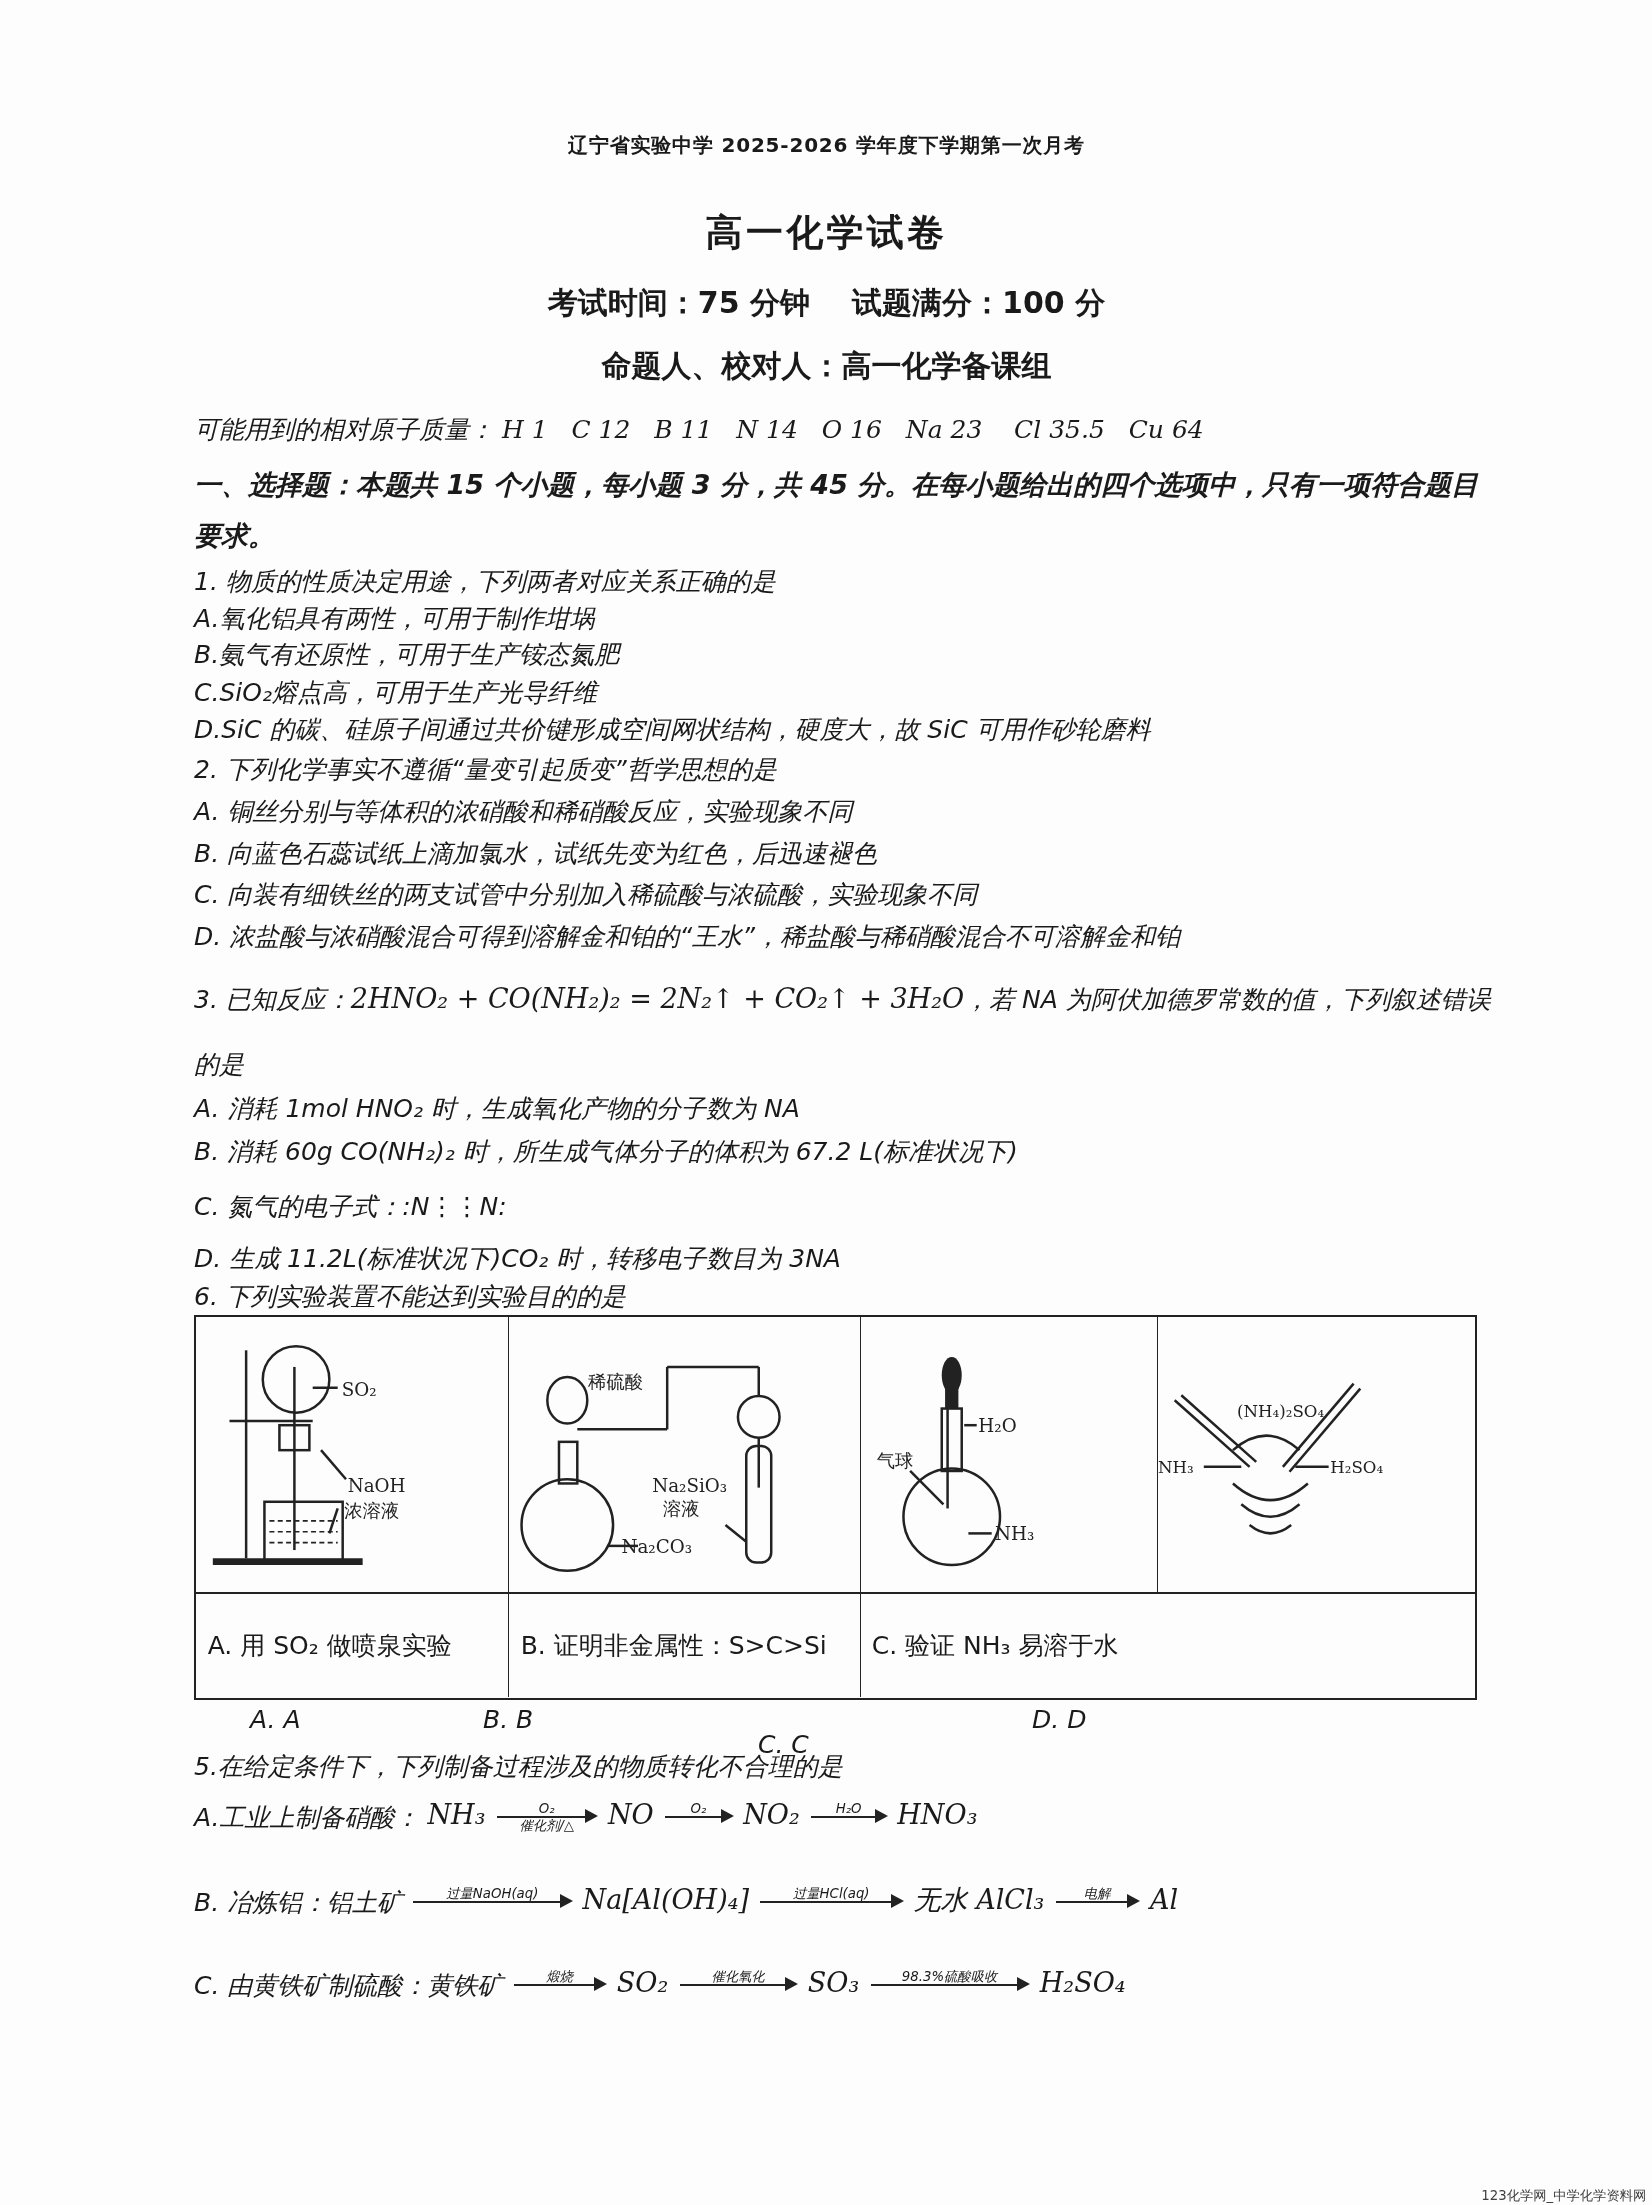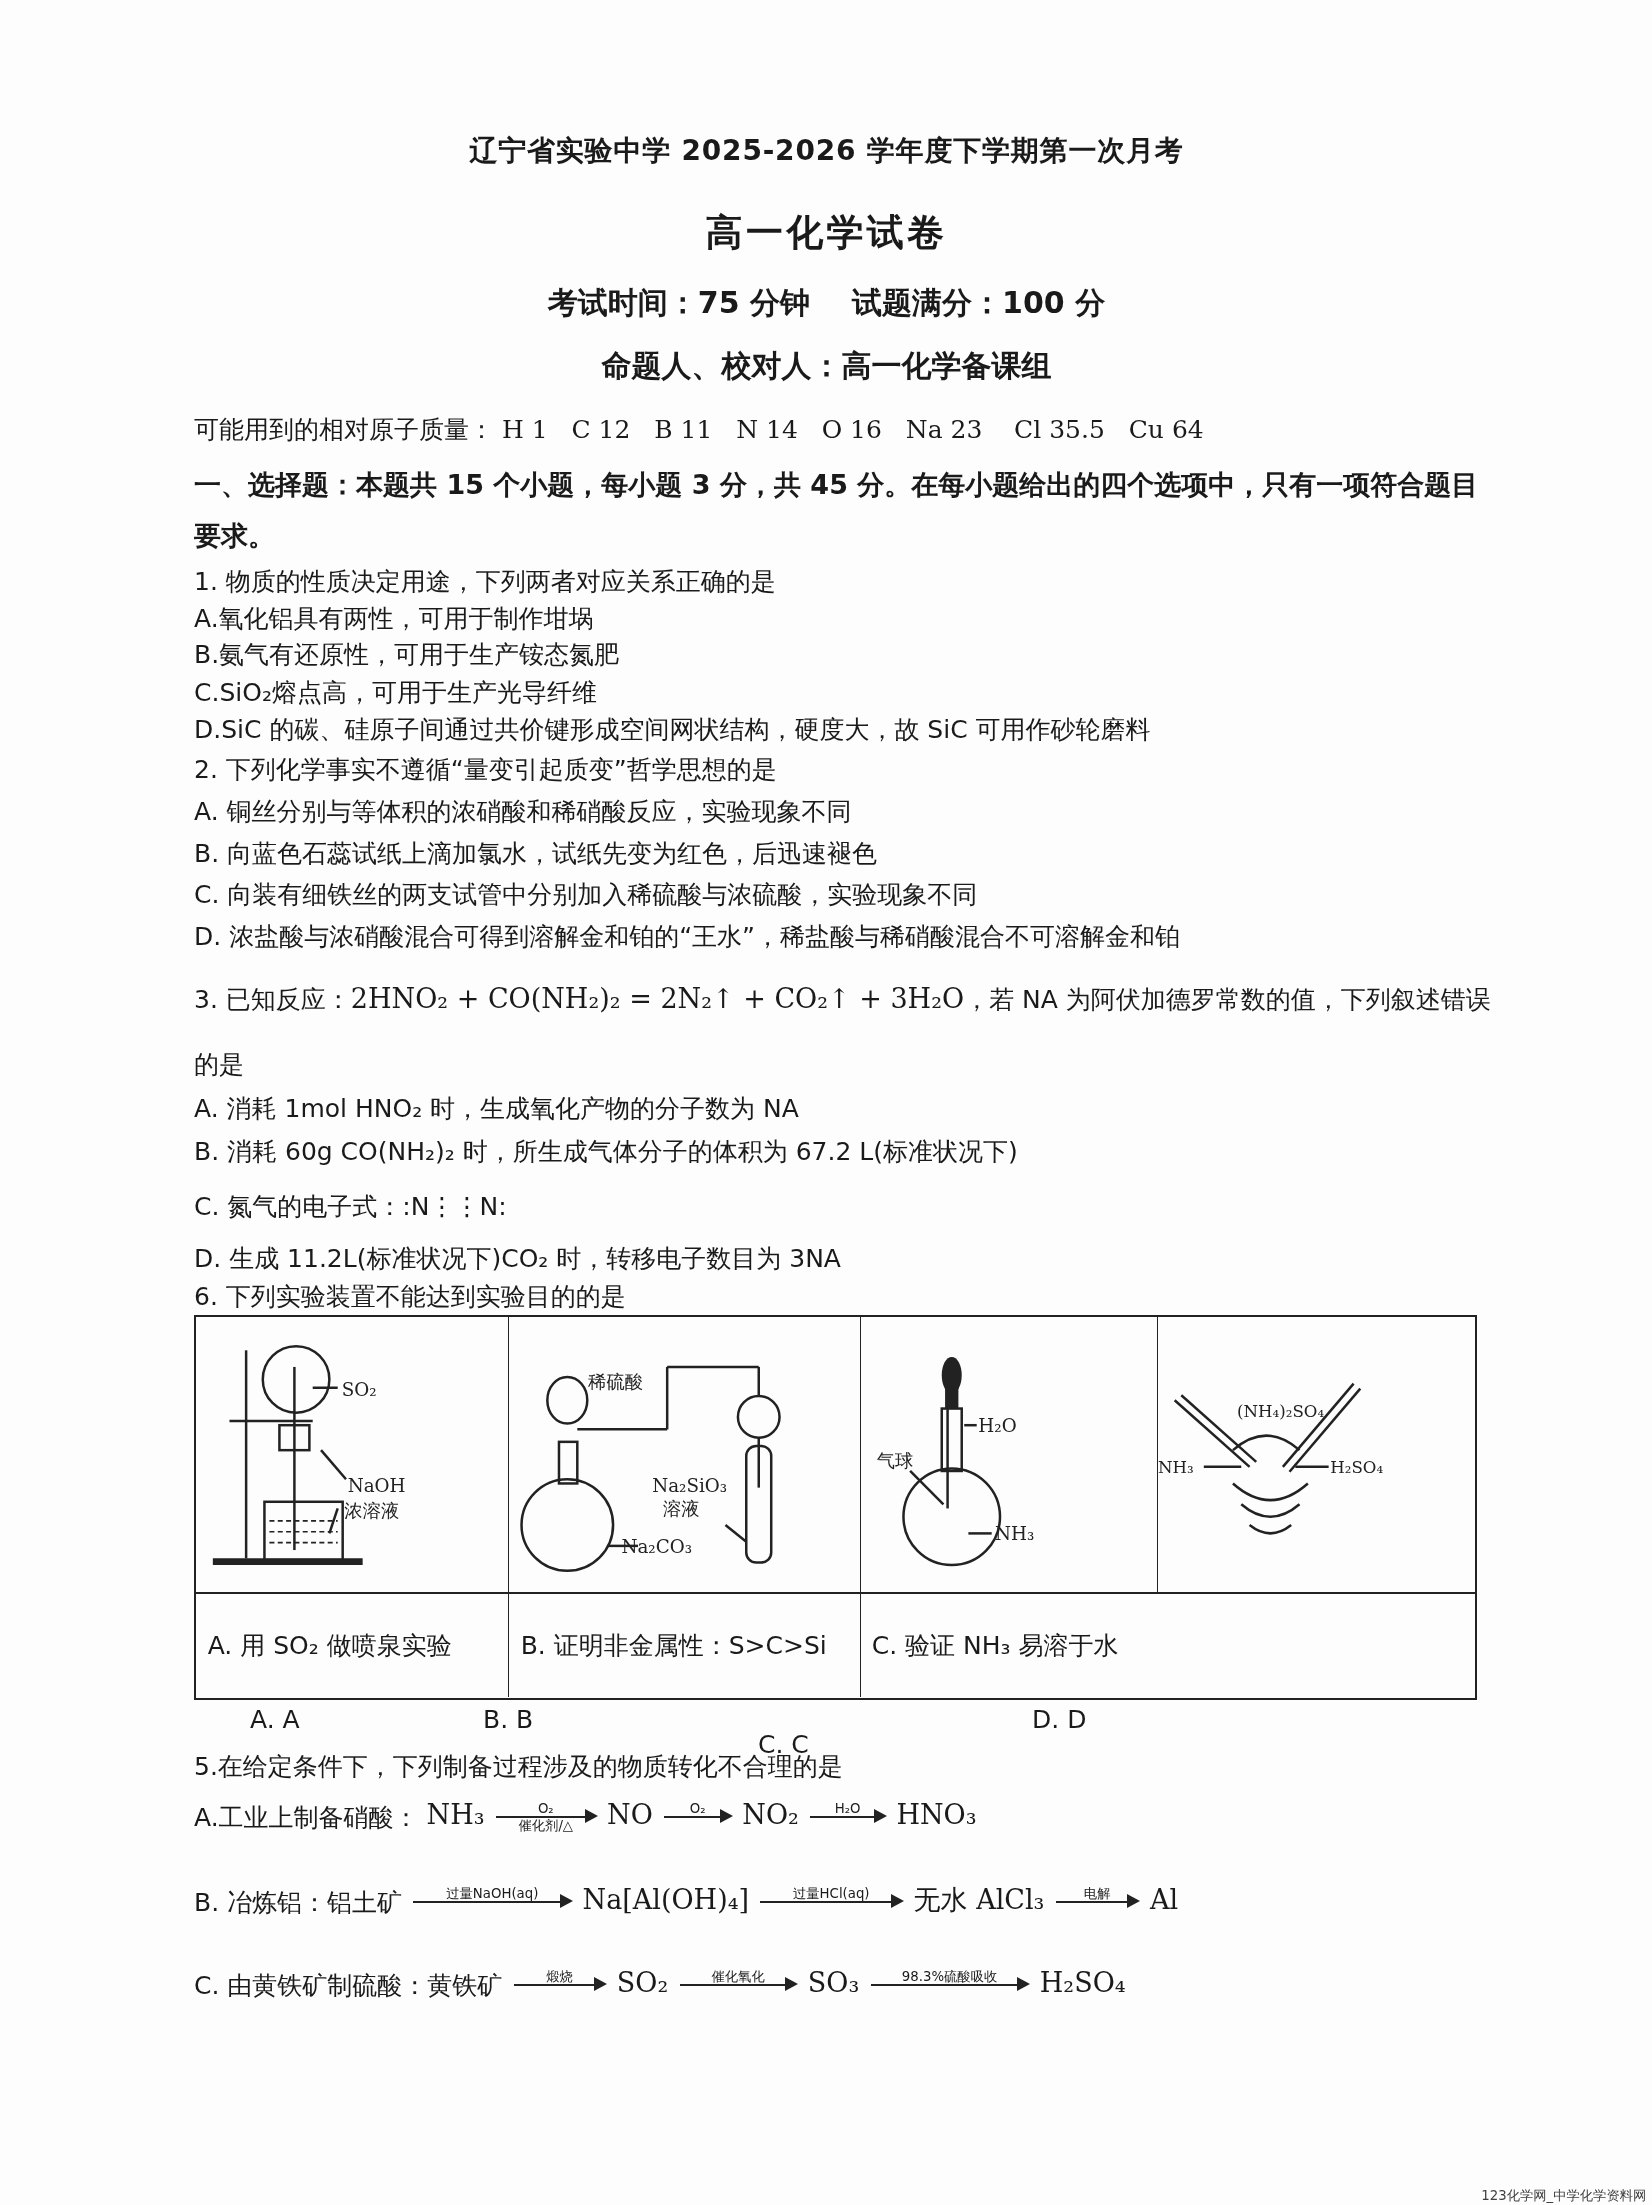"辽宁省实验中学 2025-2026 学年度下学期第一次月考" .title1 { font-size: 28px -> 20px }
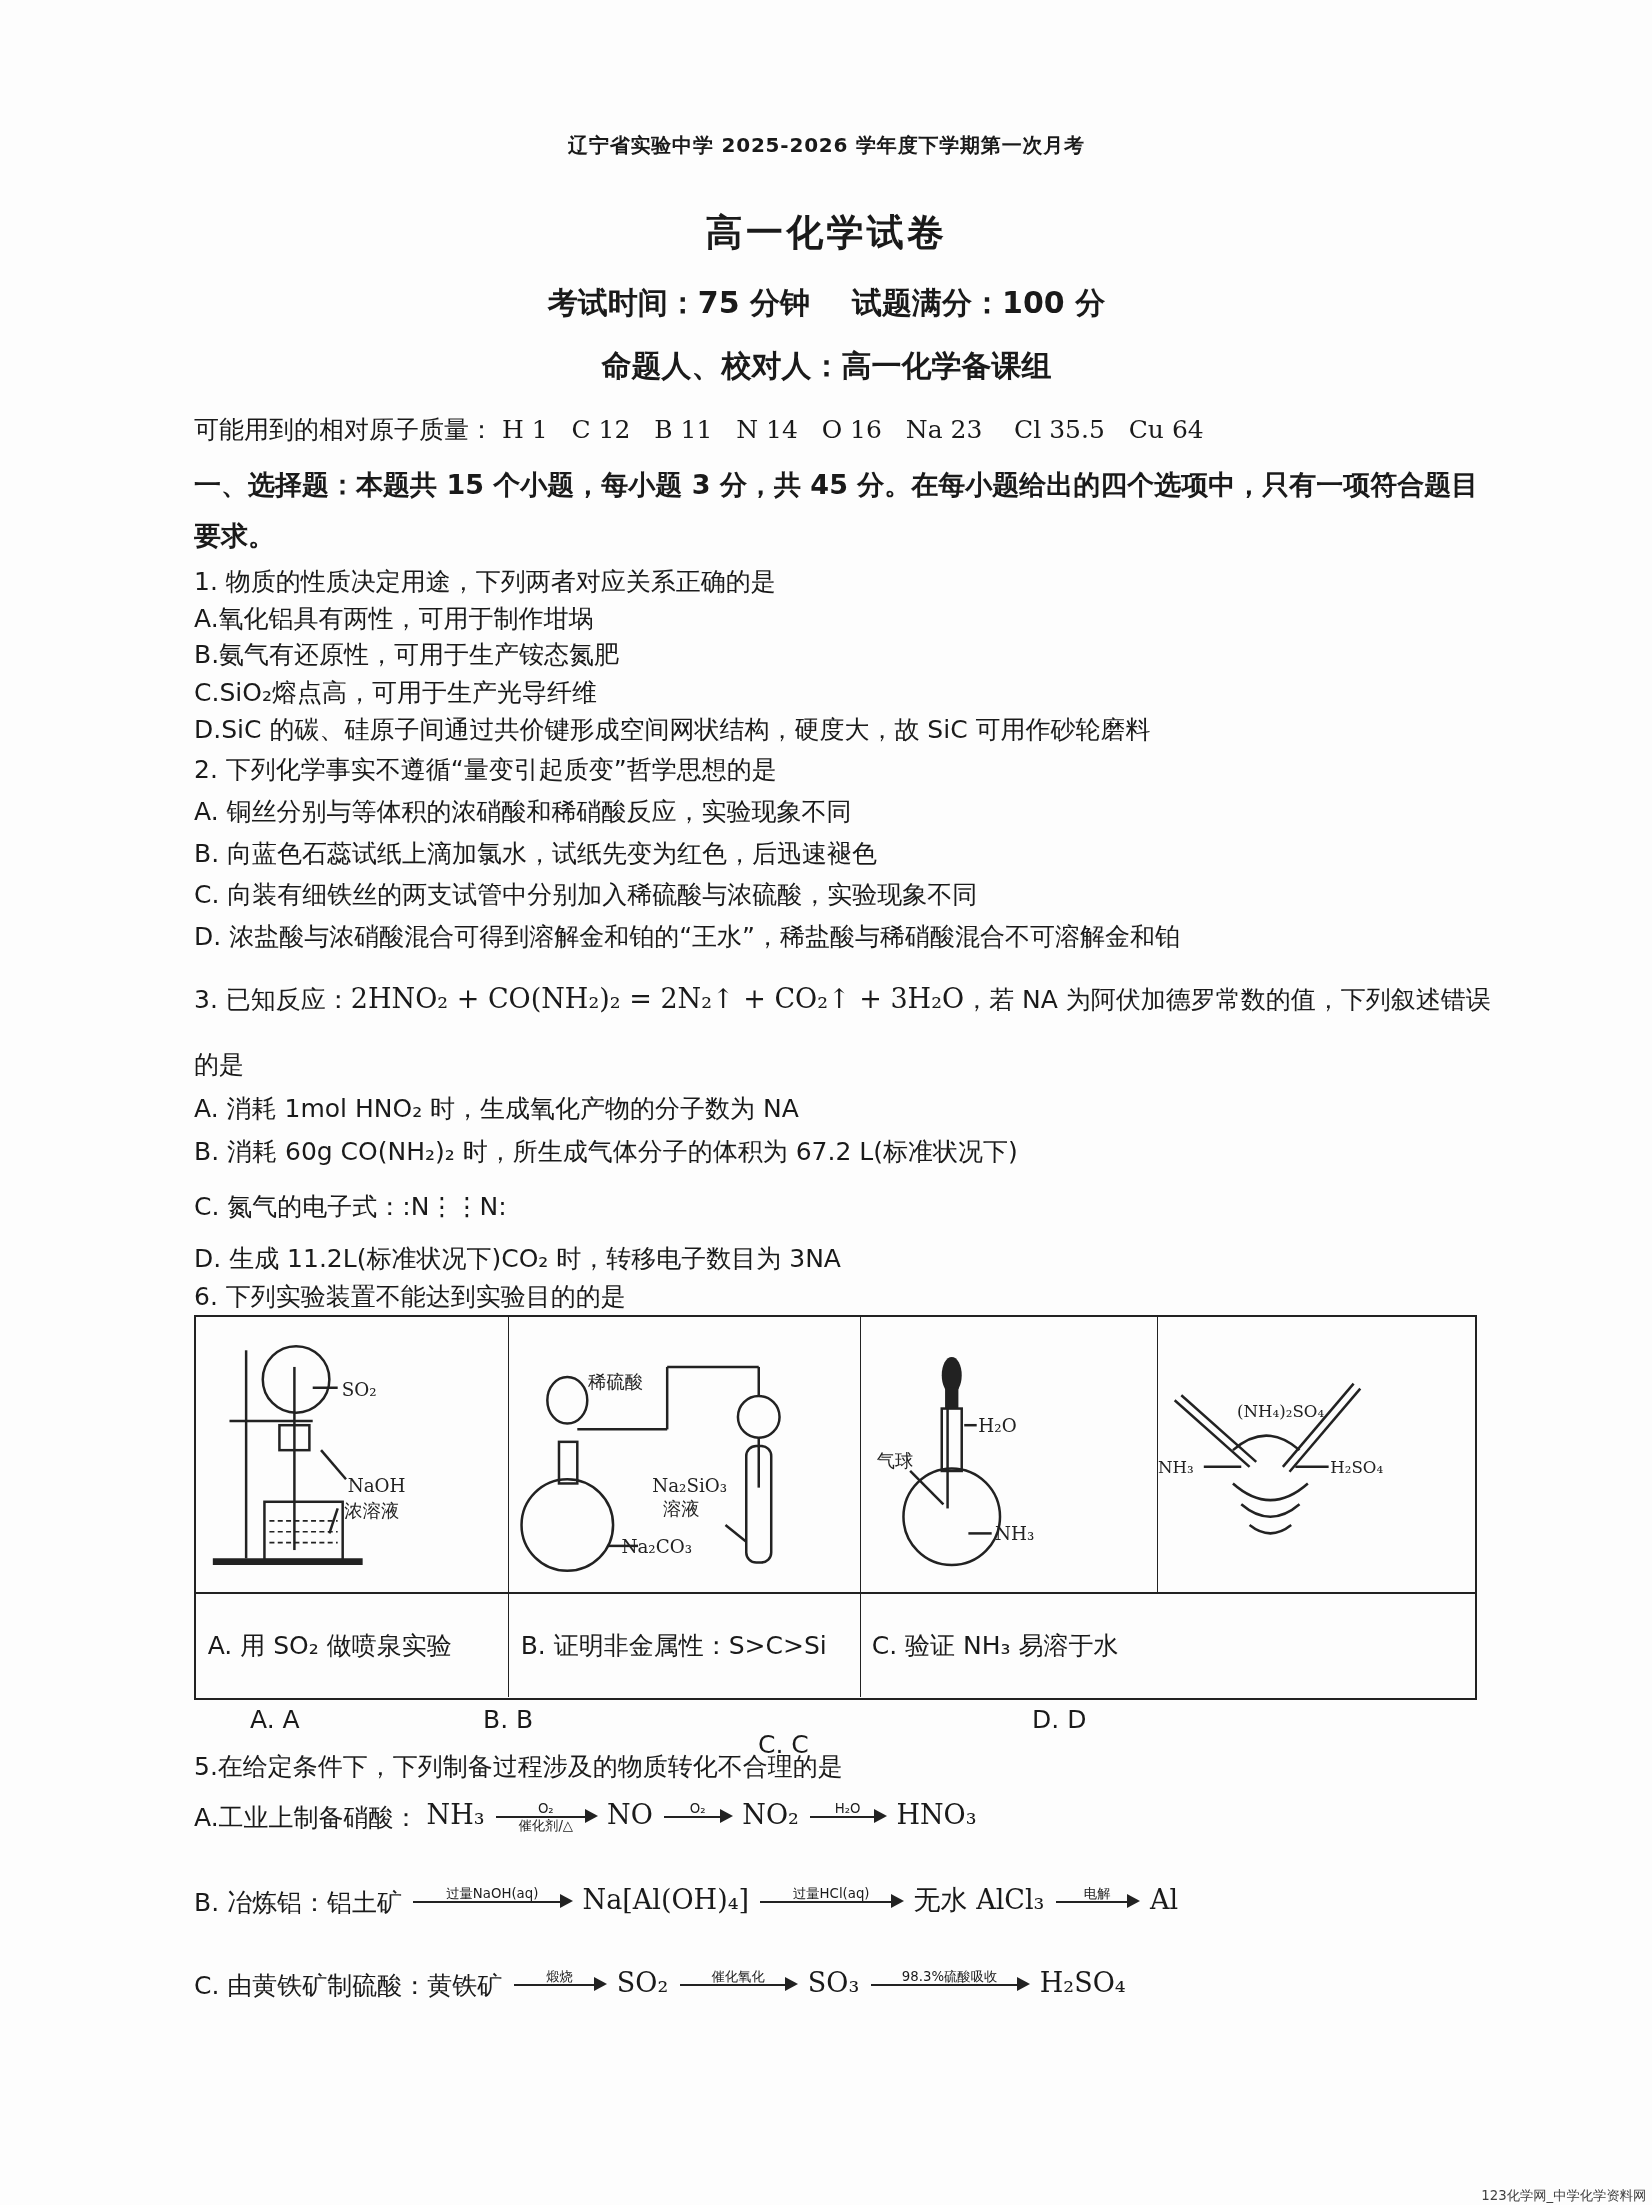"可能用到的相对原子质量： H 1 C 12" .line { font-style: none -> italic }
